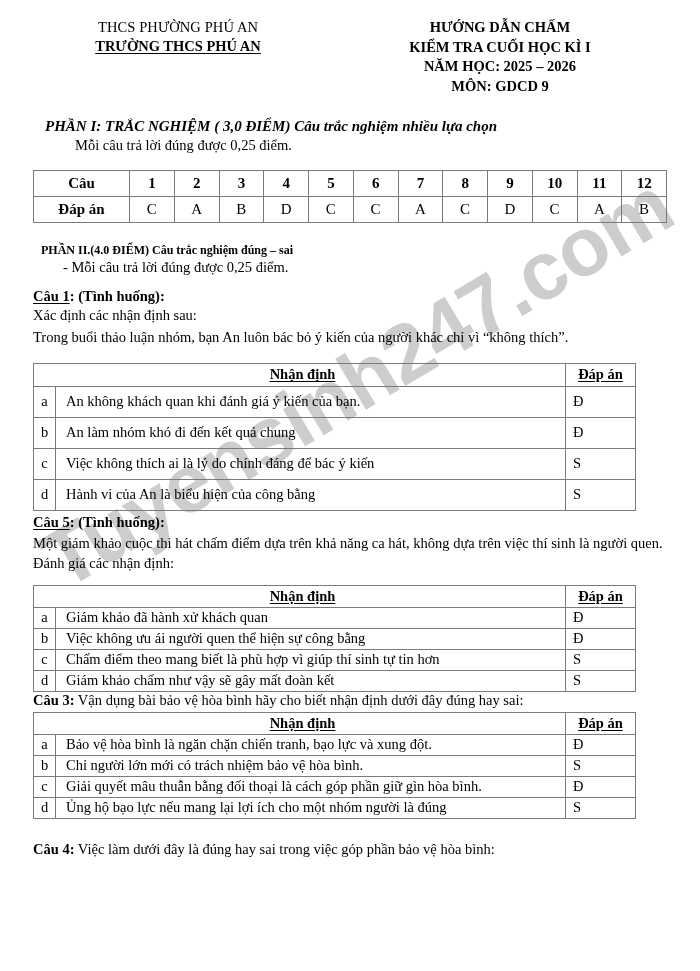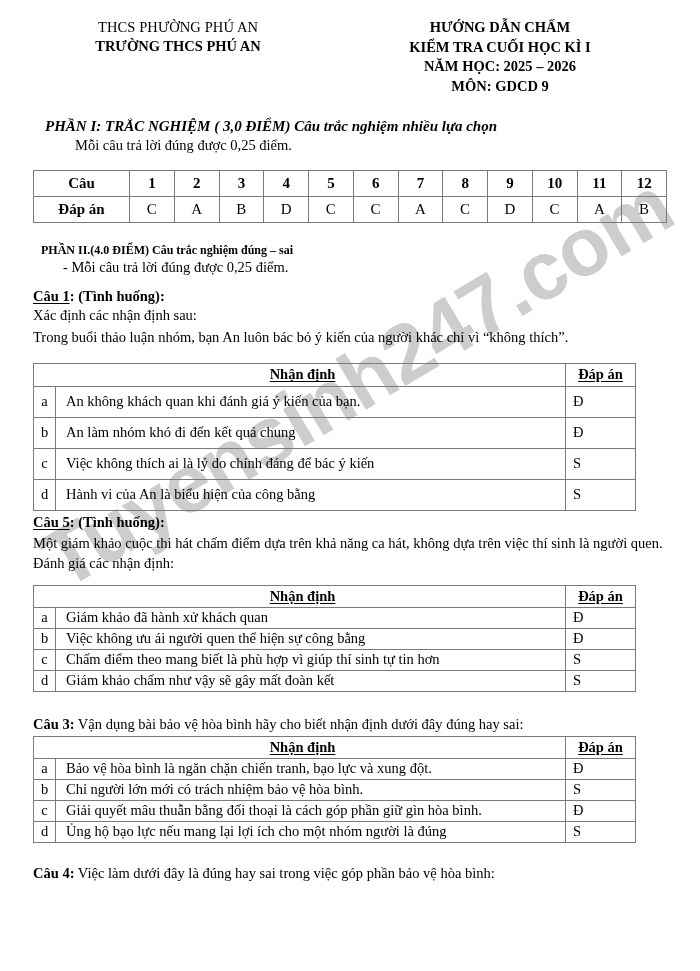"TRƯỜNG THCS PHÚ AN" .header-left .line2 { text-decoration: none -> underline }
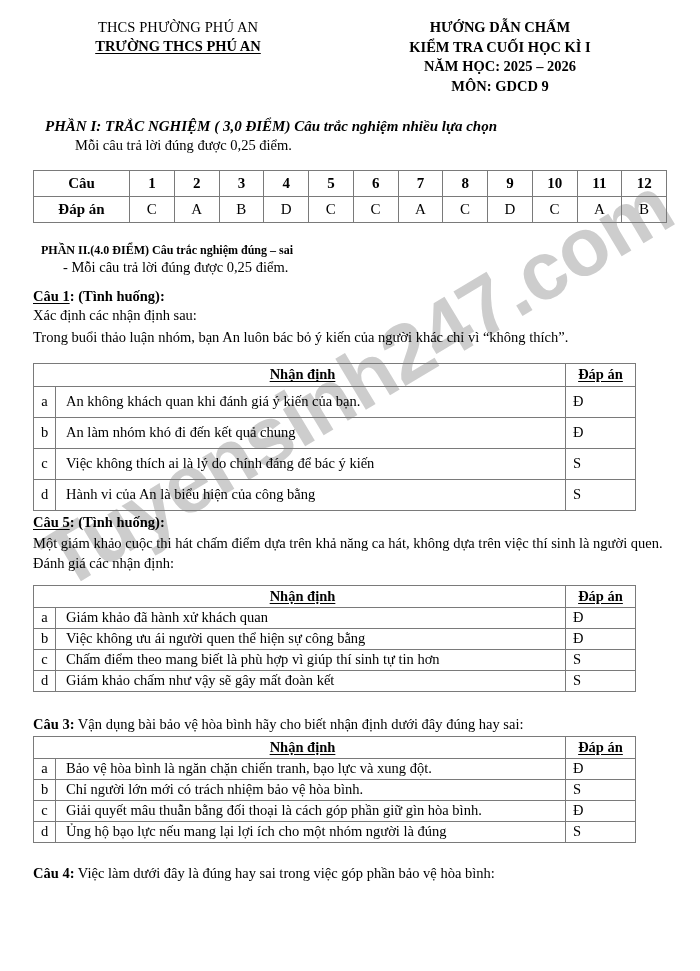"Câu 3: Vận dụng bài" div.q-label { margin-top: 24px -> 0 }
